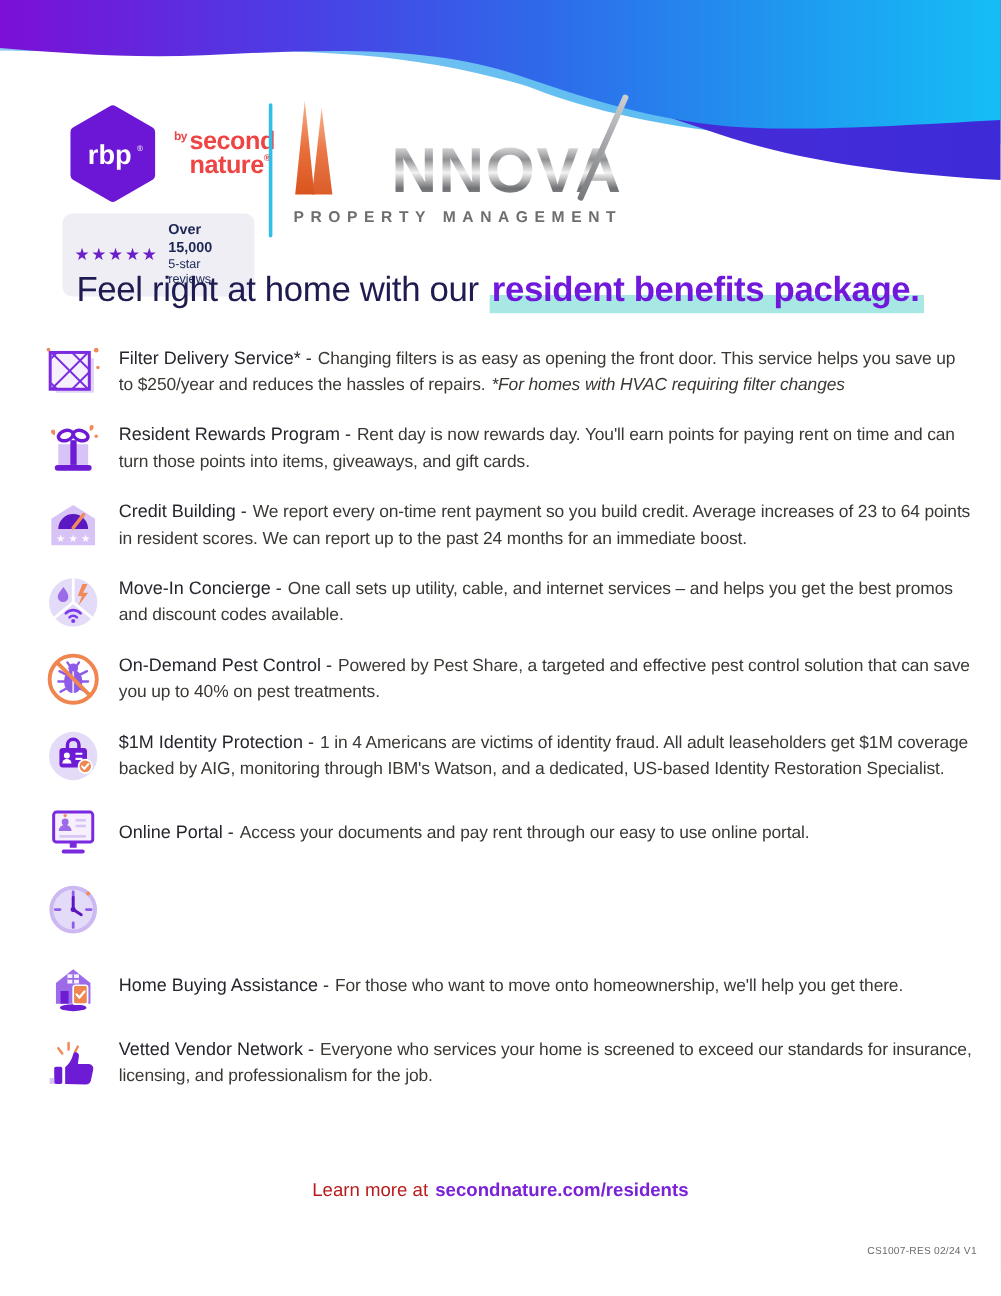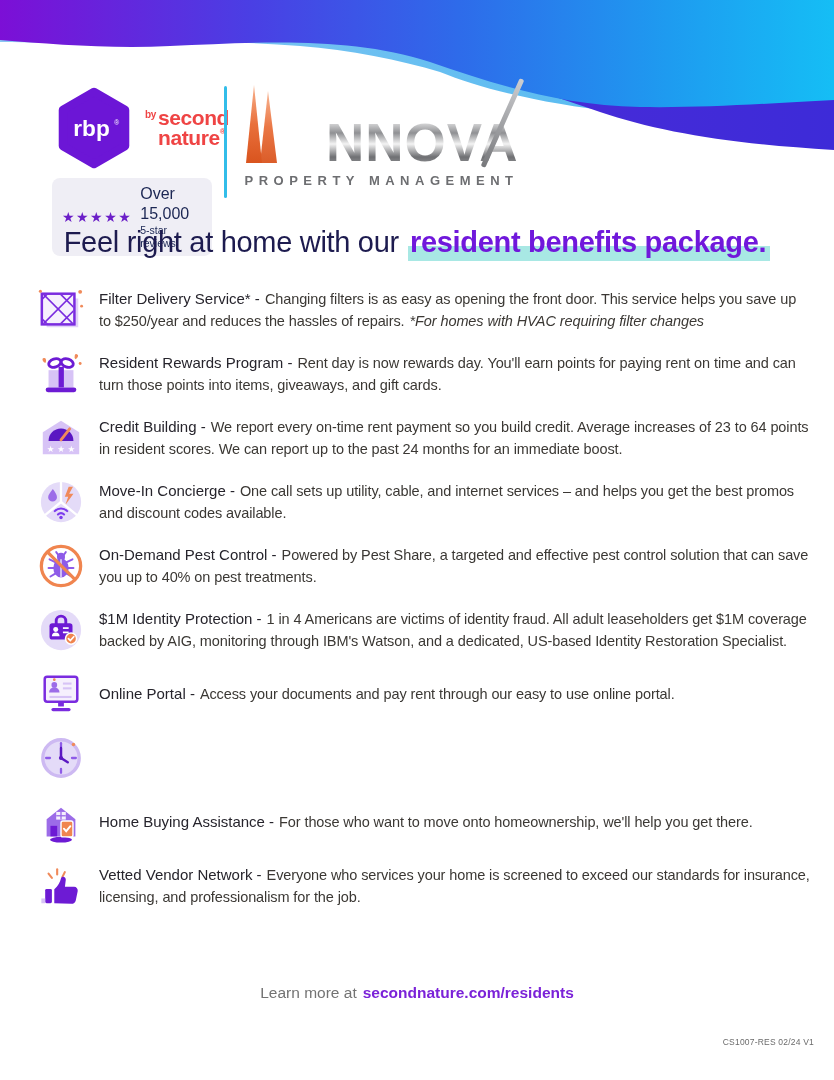"Over 15,000" .rev-l1 { font-size: 16px -> 12px; font-weight: normal -> bold }
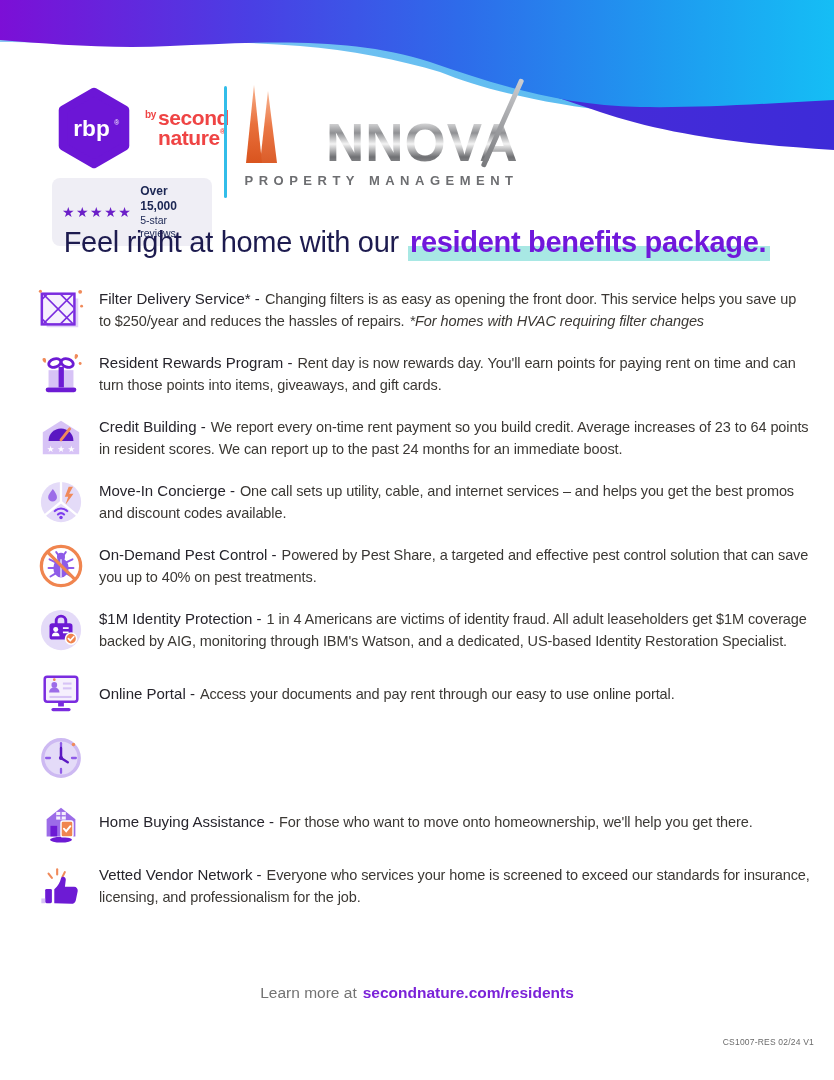"Learn more at" .learn-prefix { color: #737373 -> #b91c1c }
